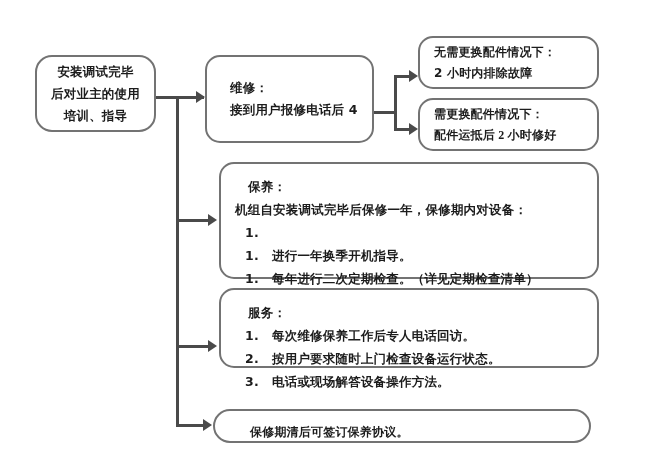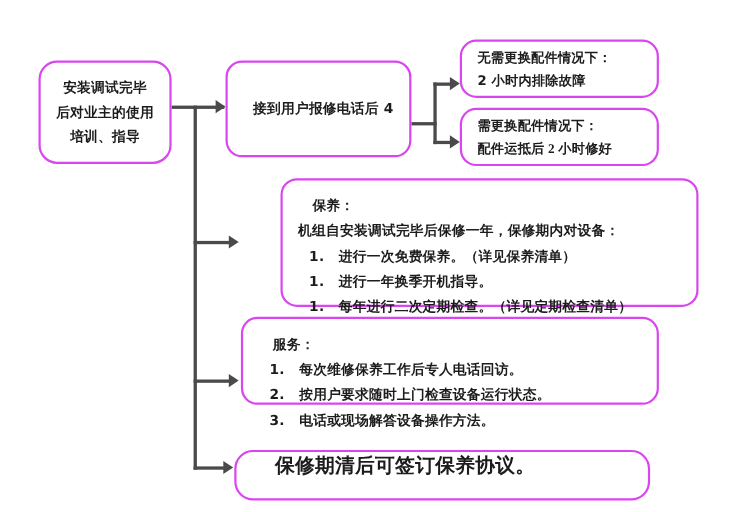"无需更换配件情况下：" .node { border: 2px solid #d946ef -> 2px solid #737373 }
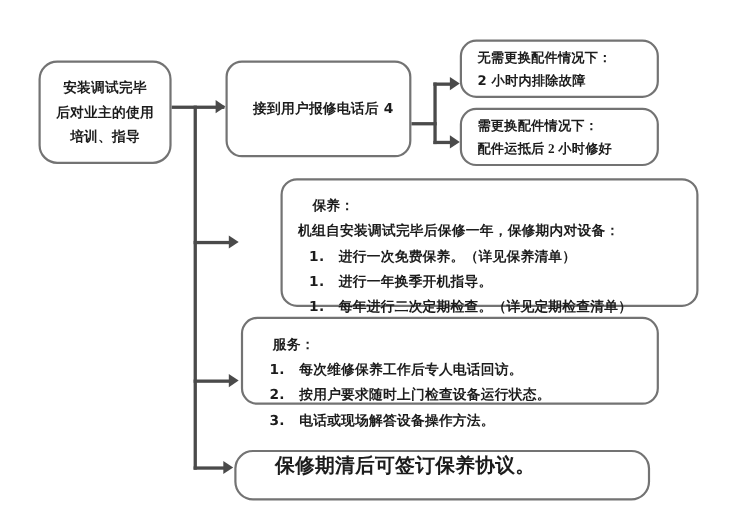"安装调试完毕" #node-start { height: 94px -> 77px }
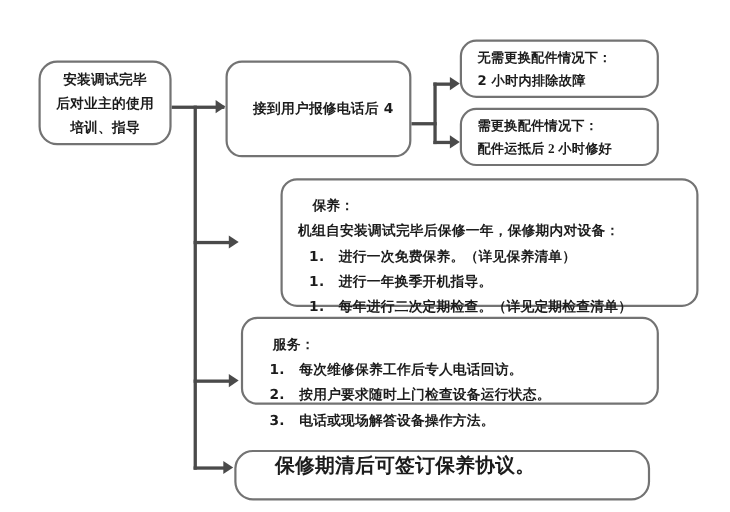"维修：" div.line { html: none -> <div>维修：</div> }
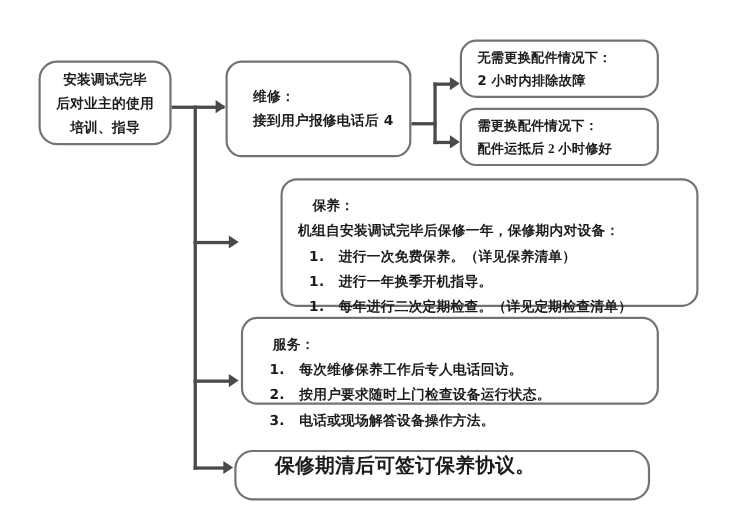"保养：" #node-upkeep { margin-left: 36px -> none }
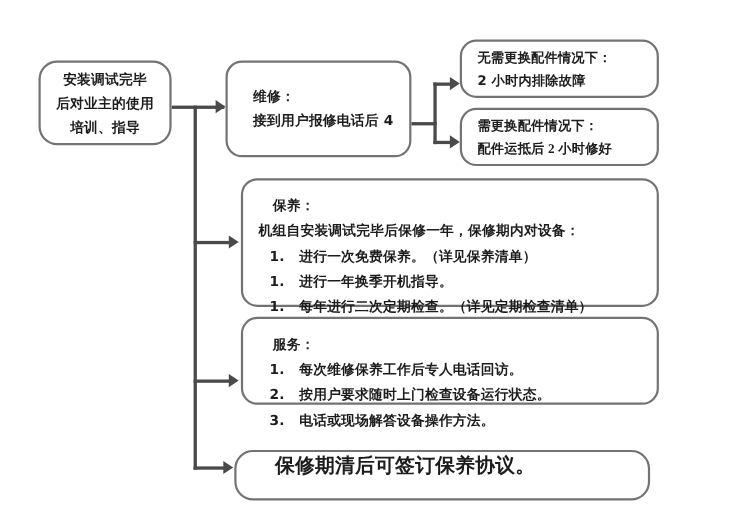"进行一次免费保养。（详见保养清单）" span.txt { html: <span>进行一次免费保养。（详见保养清单）</span> -> none }
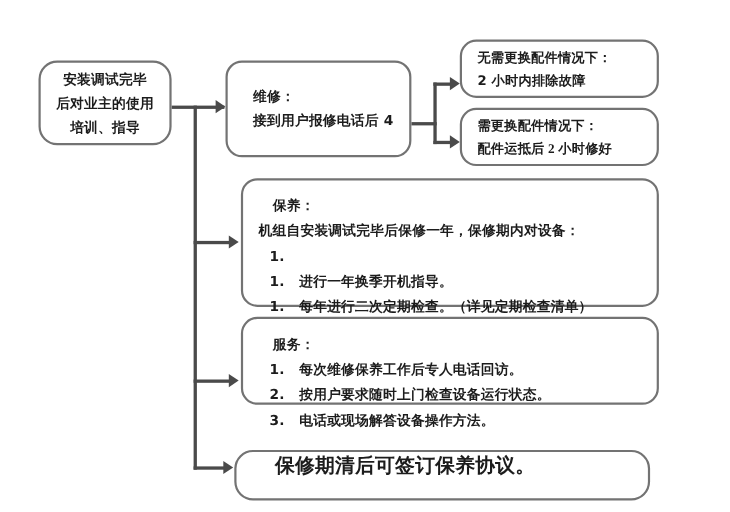"保修期清后可签订保养协议。" #node-agreement { align-items: flex-start -> flex-end; font-size: 18px -> 12px; height: 46px -> 34px }
